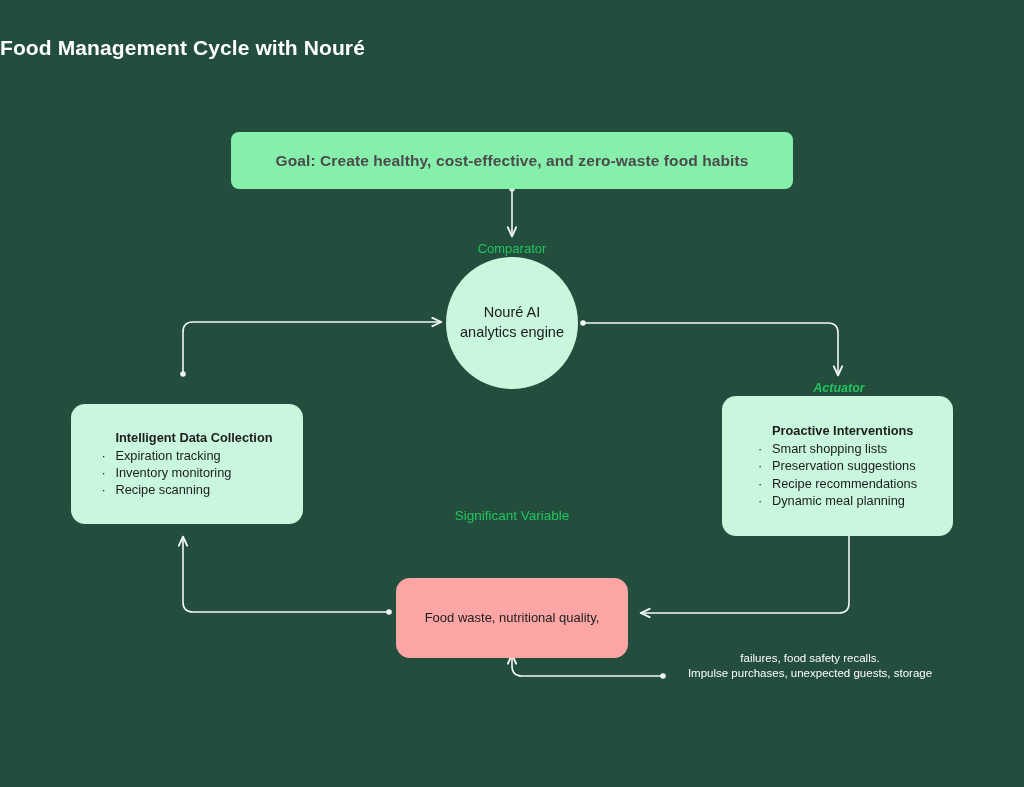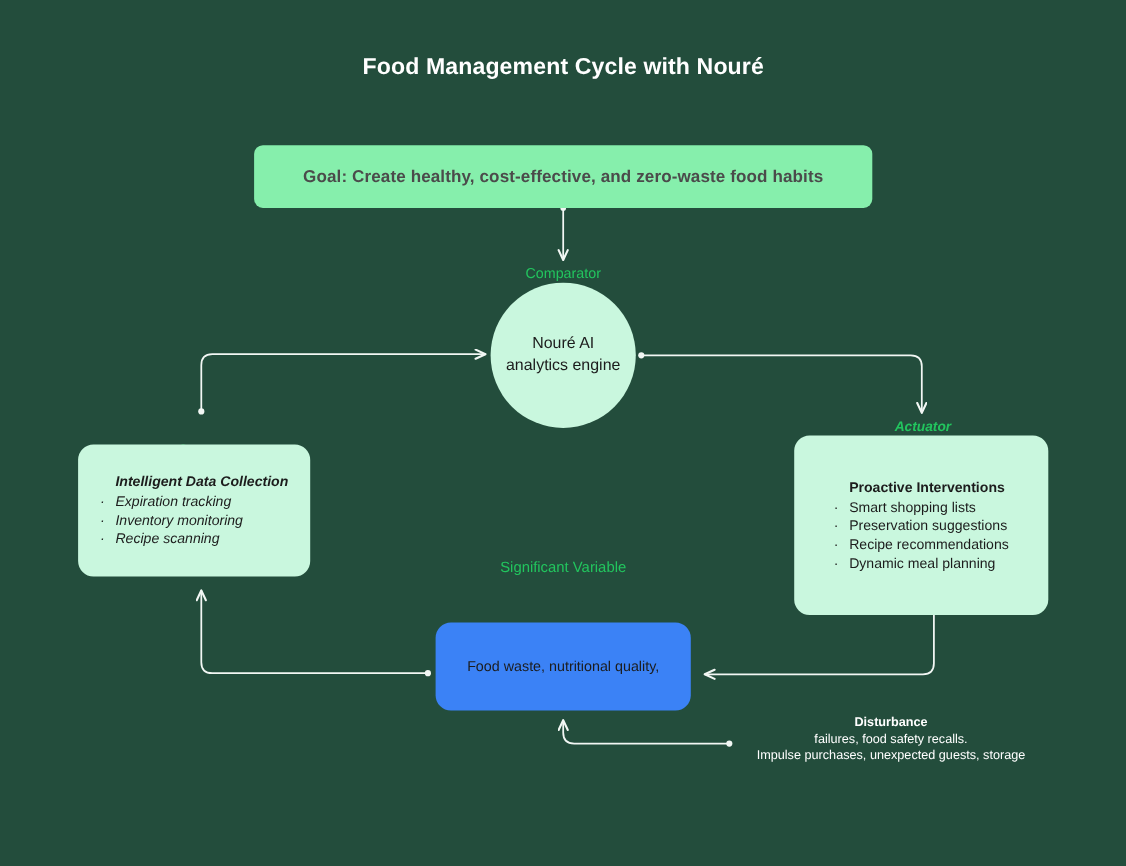"Food Management Cycle with Nouré" .title { text-align: center -> none; top: 49px -> 36px }
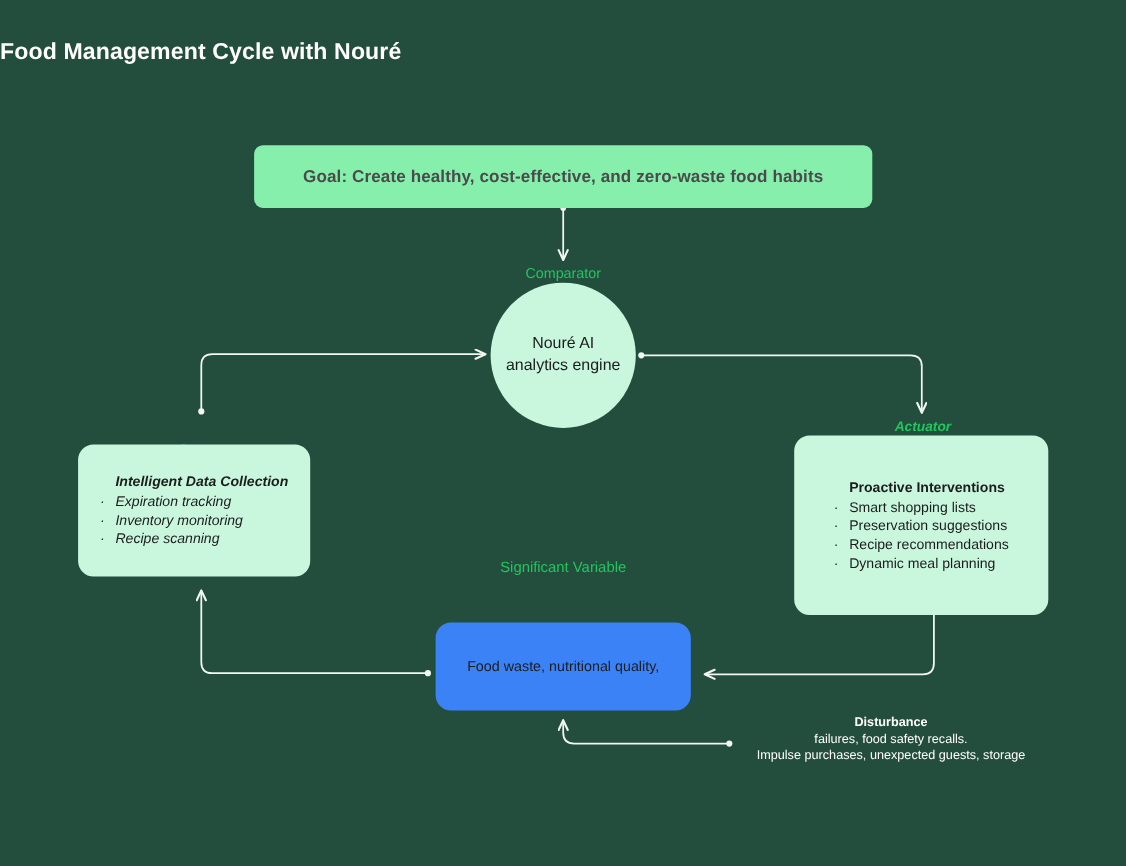"Intelligent Data Collection" #node-sensor { font-style: italic -> none; width: 211px -> 232px }
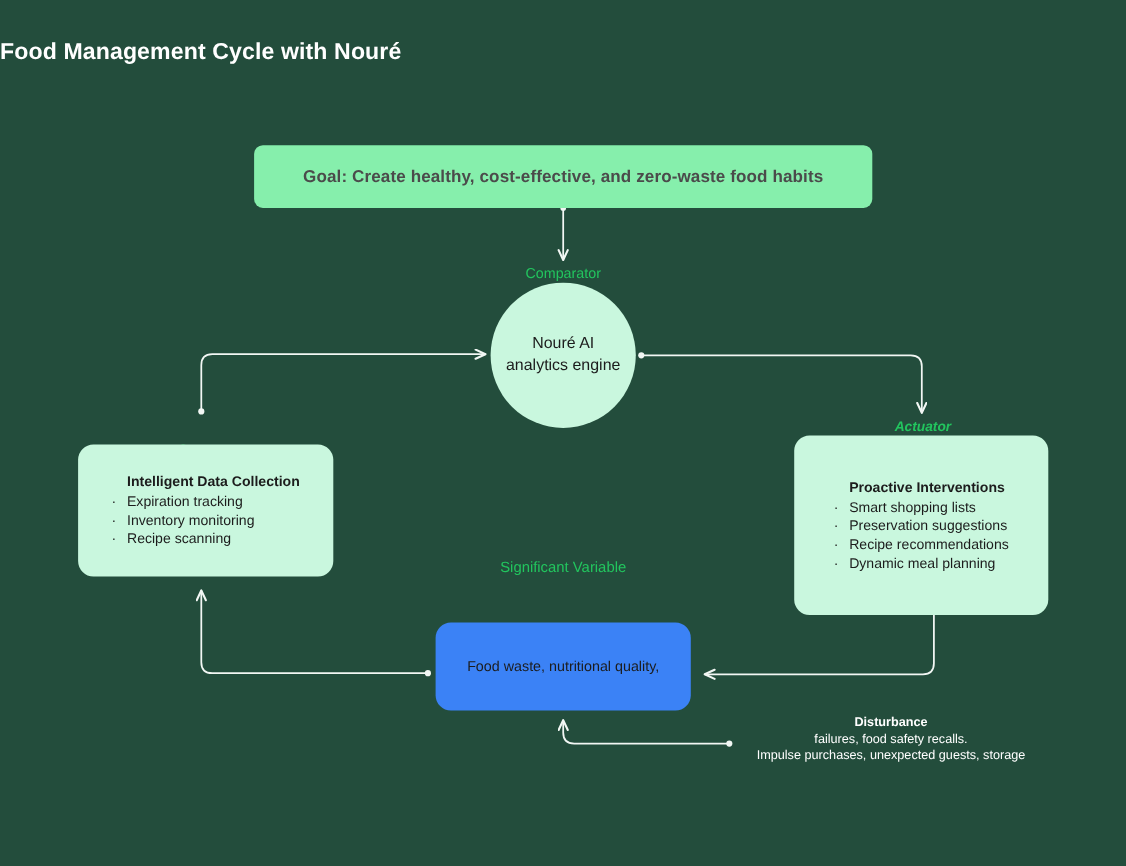"Proactive Interventions" #node-actuator { height: 163px -> 140px }
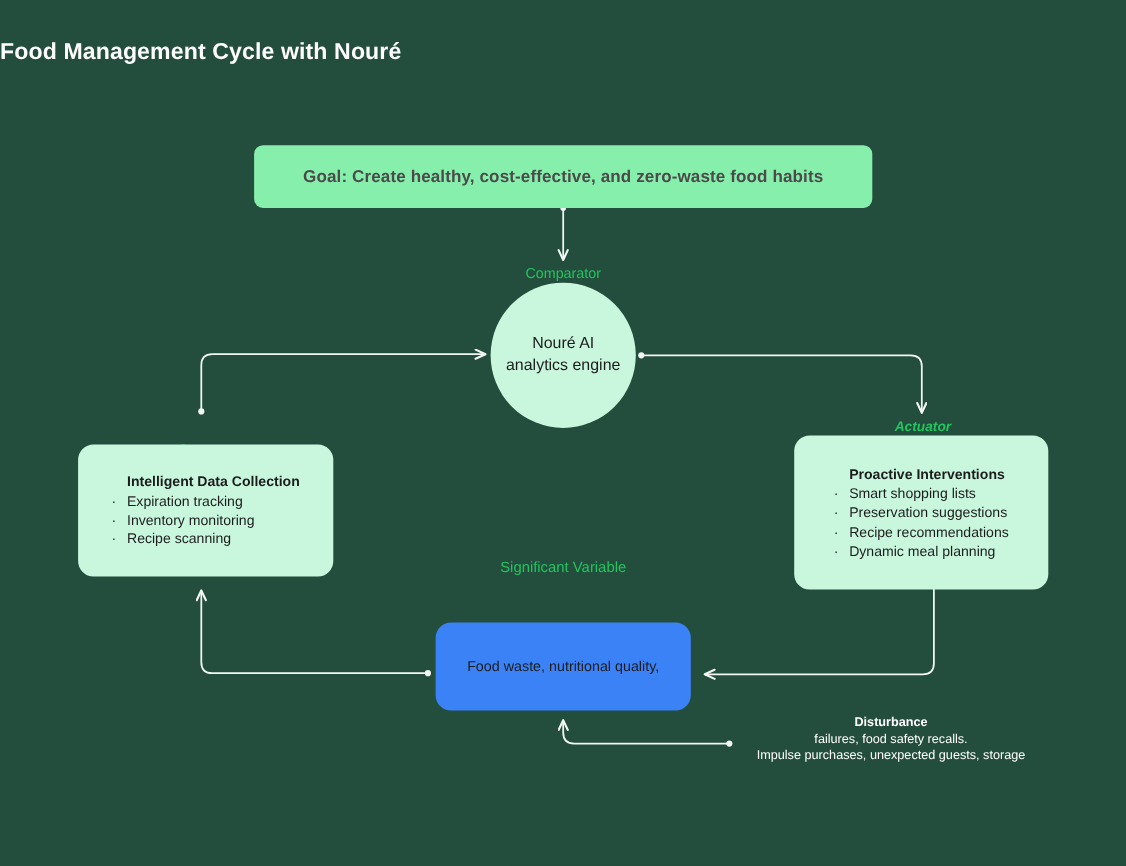"Food waste, nutritional quality," .node.yellow { background: #3b82f6 -> #fca5a5; margin-top: none -> 12px }
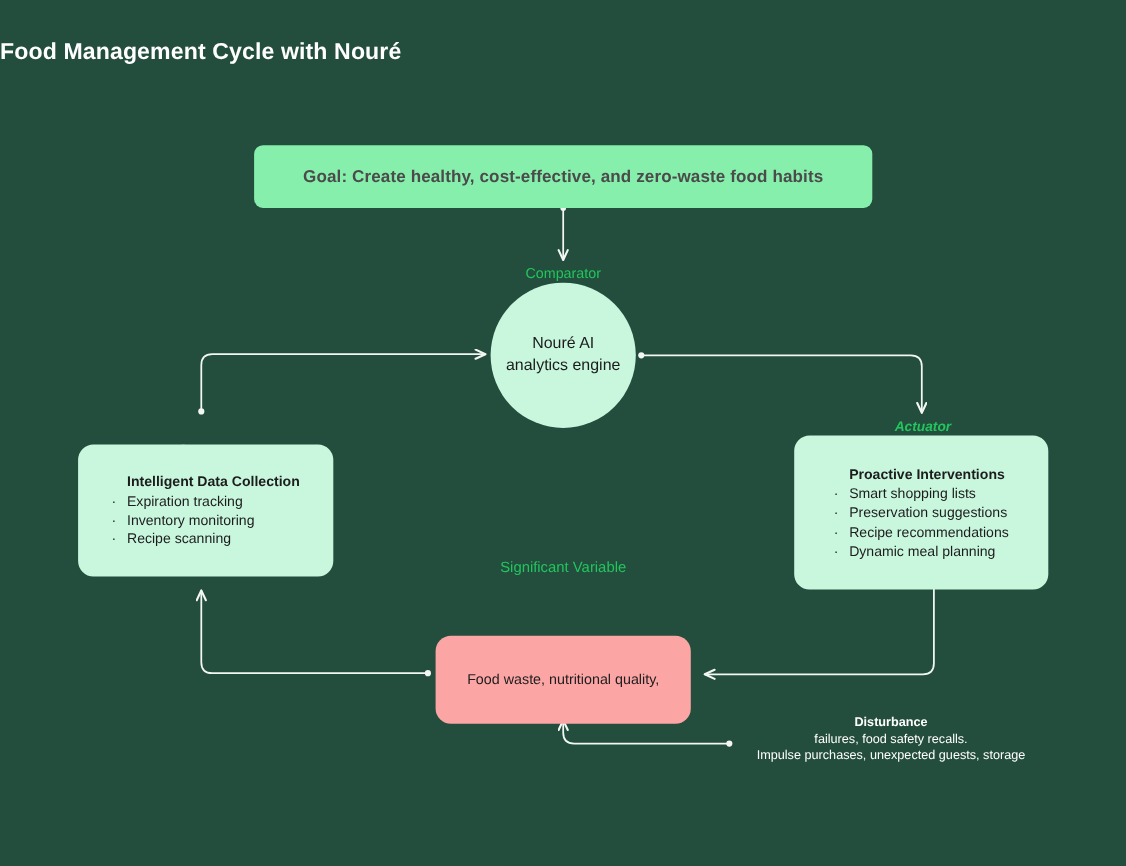"Disturbance" div.dist-title { html: <div>Disturbance</div> -> none }
